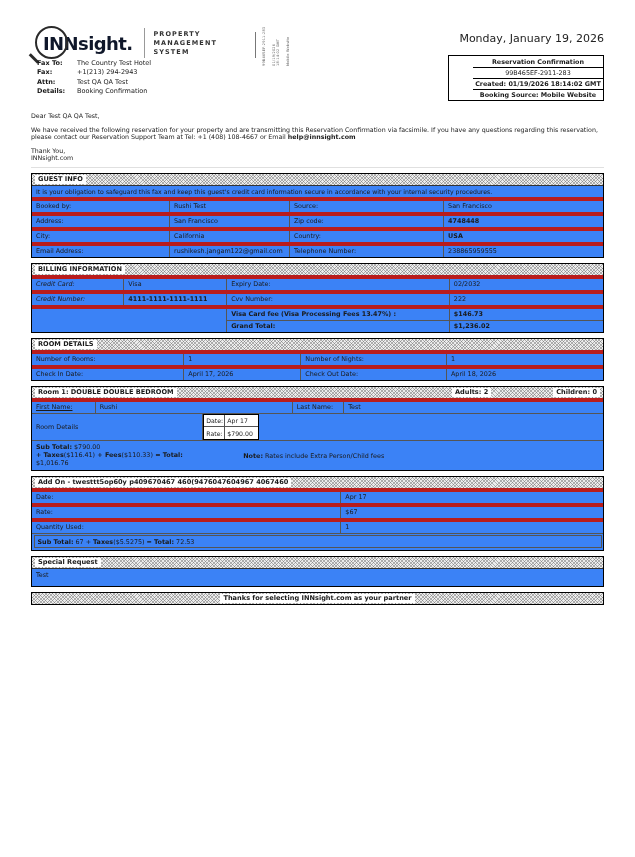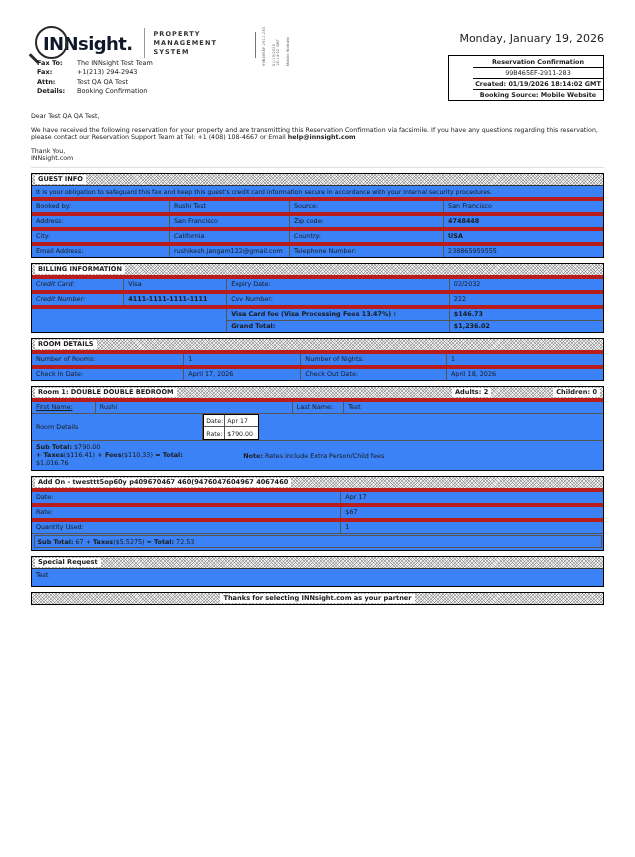"The INNsight Test Team" span { text: INNsight Test Team -> Country Test Hotel }
